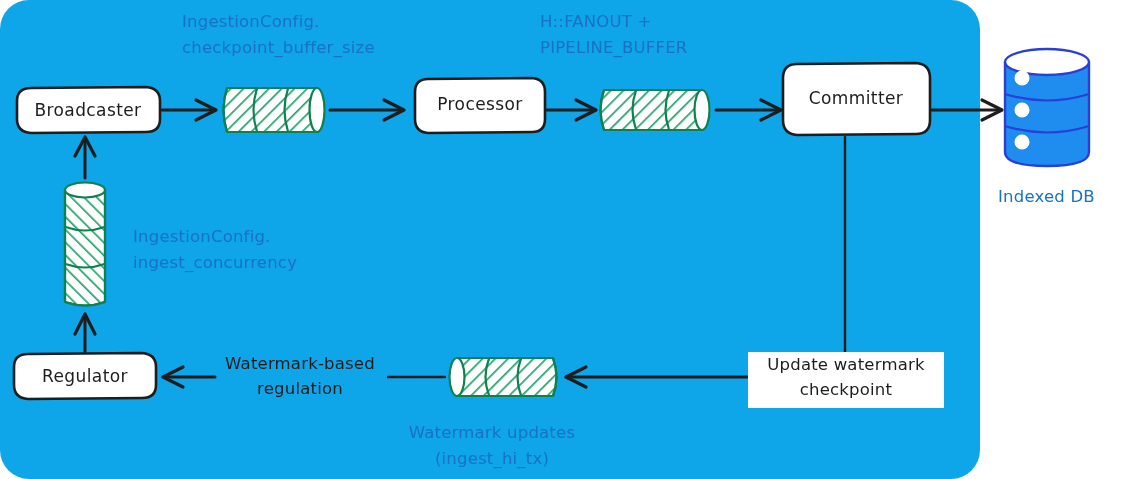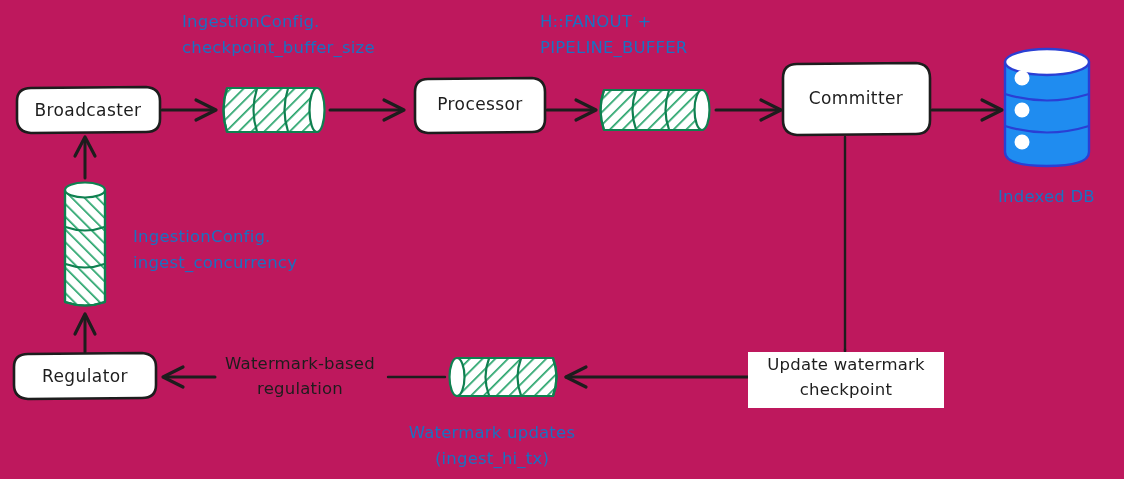"IngestionConfig." #diagram-root { background: #be185d -> #0ea5e9; border-radius: none -> 29px; width: 1124px -> 980px }
